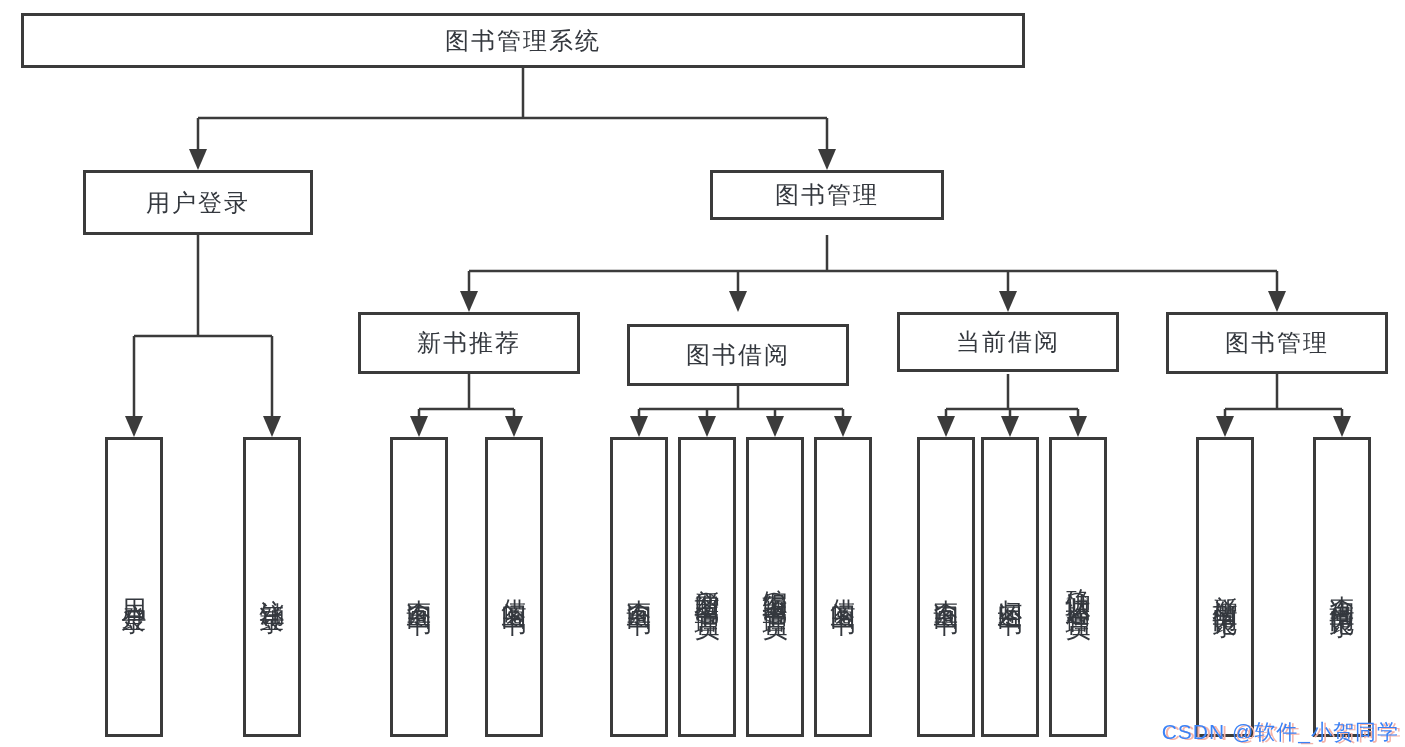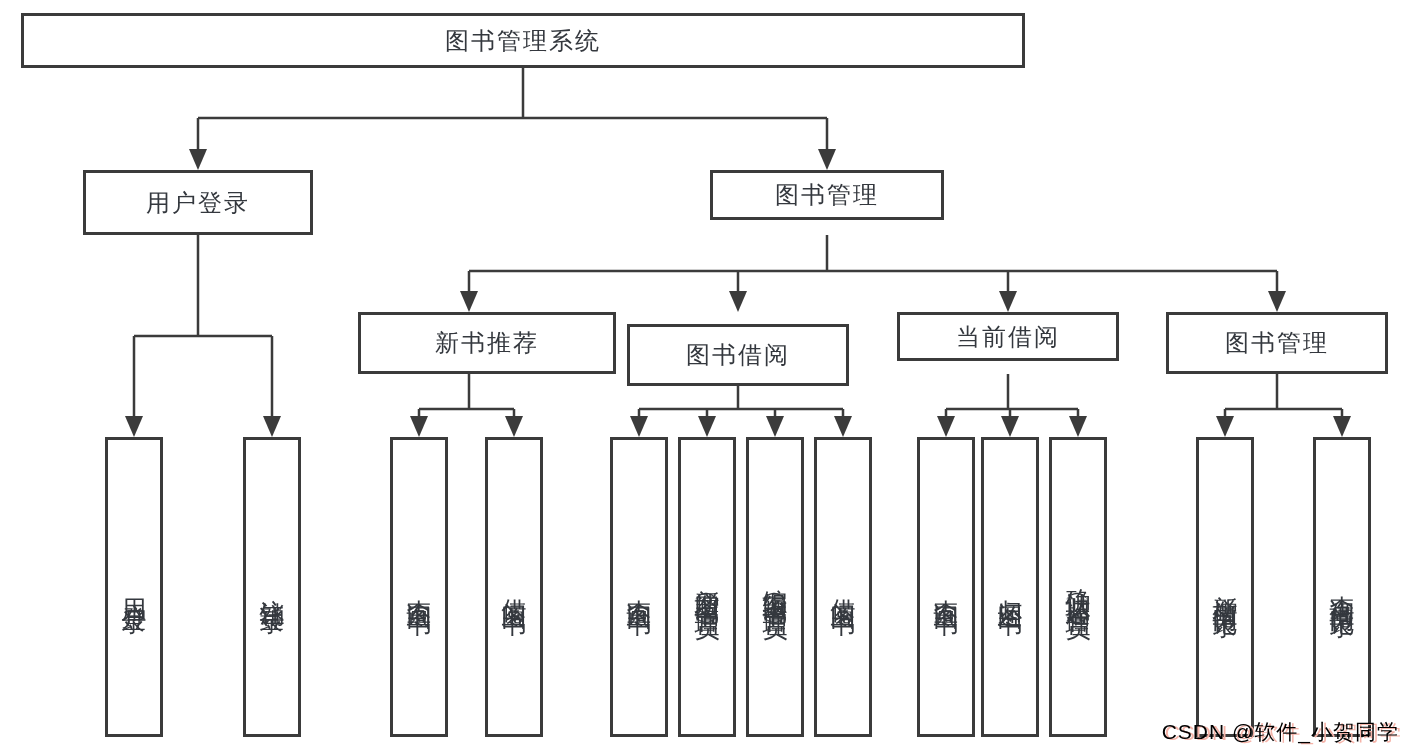"新书推荐" div.box { width: 258px -> 222px }
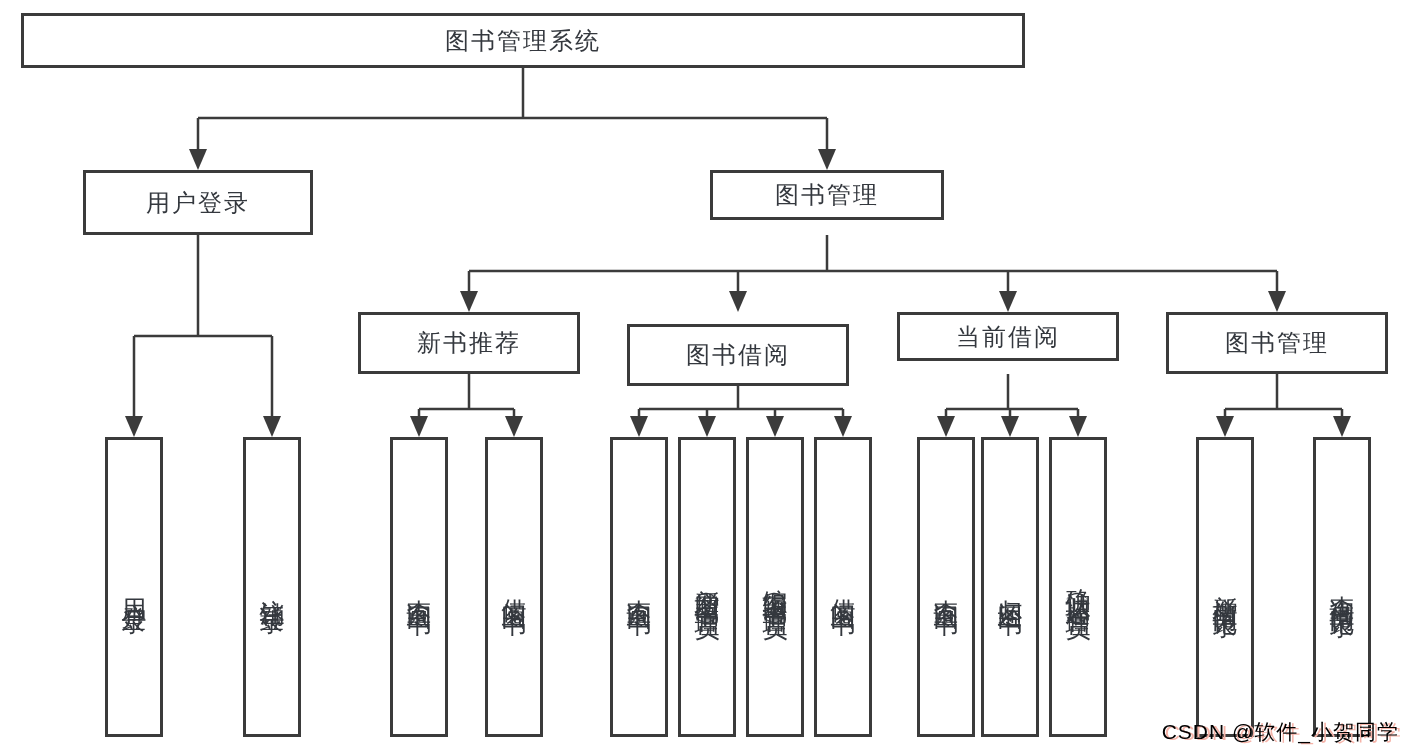"当前借阅" div.box { height: 49px -> 60px }
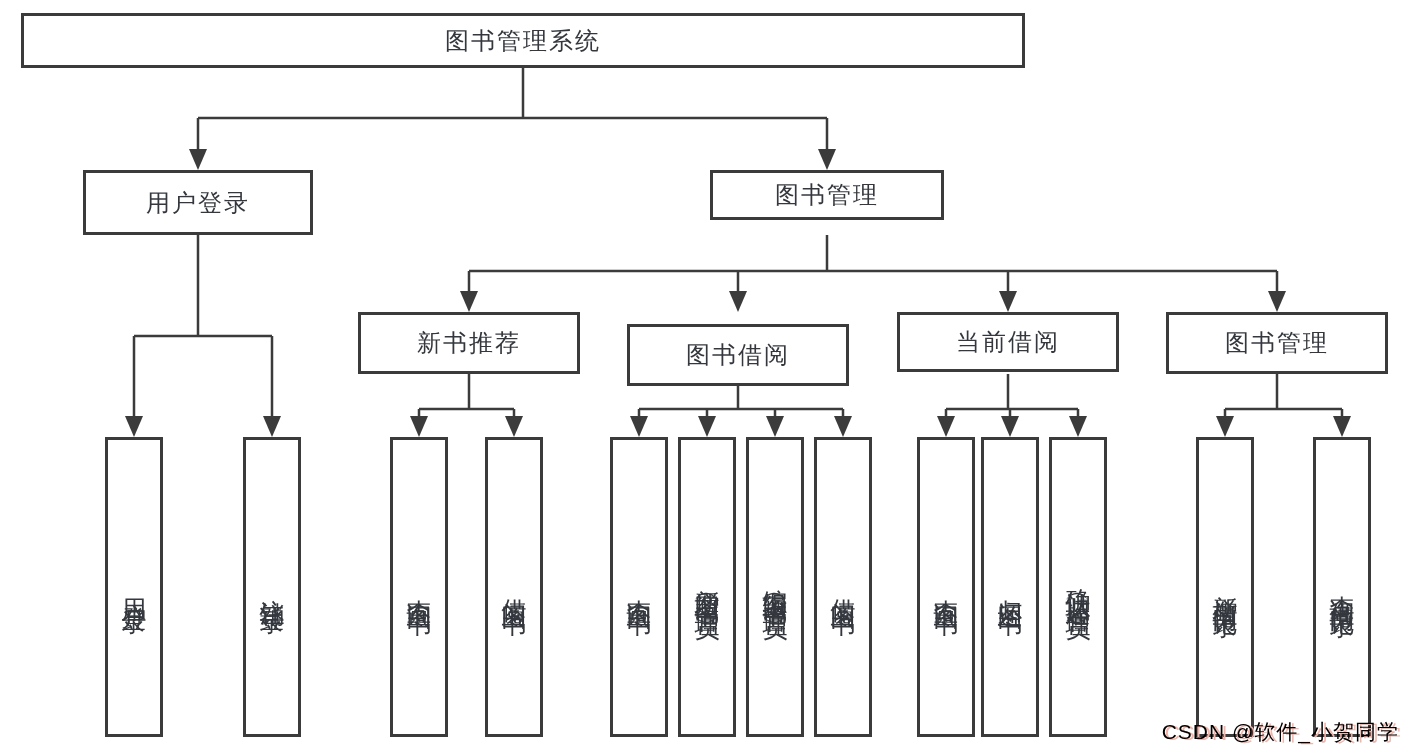"CSDN @软件_小贺同学" .watermark { color: #000000 -> #3b82f6 }
